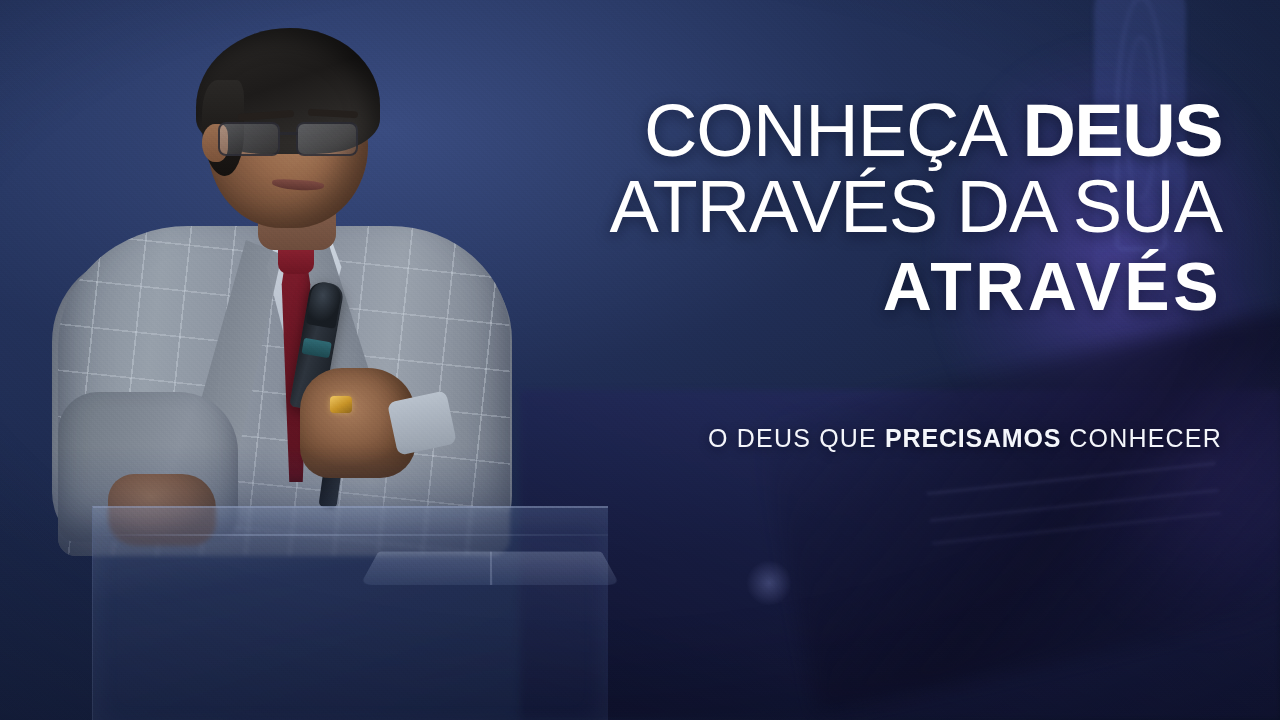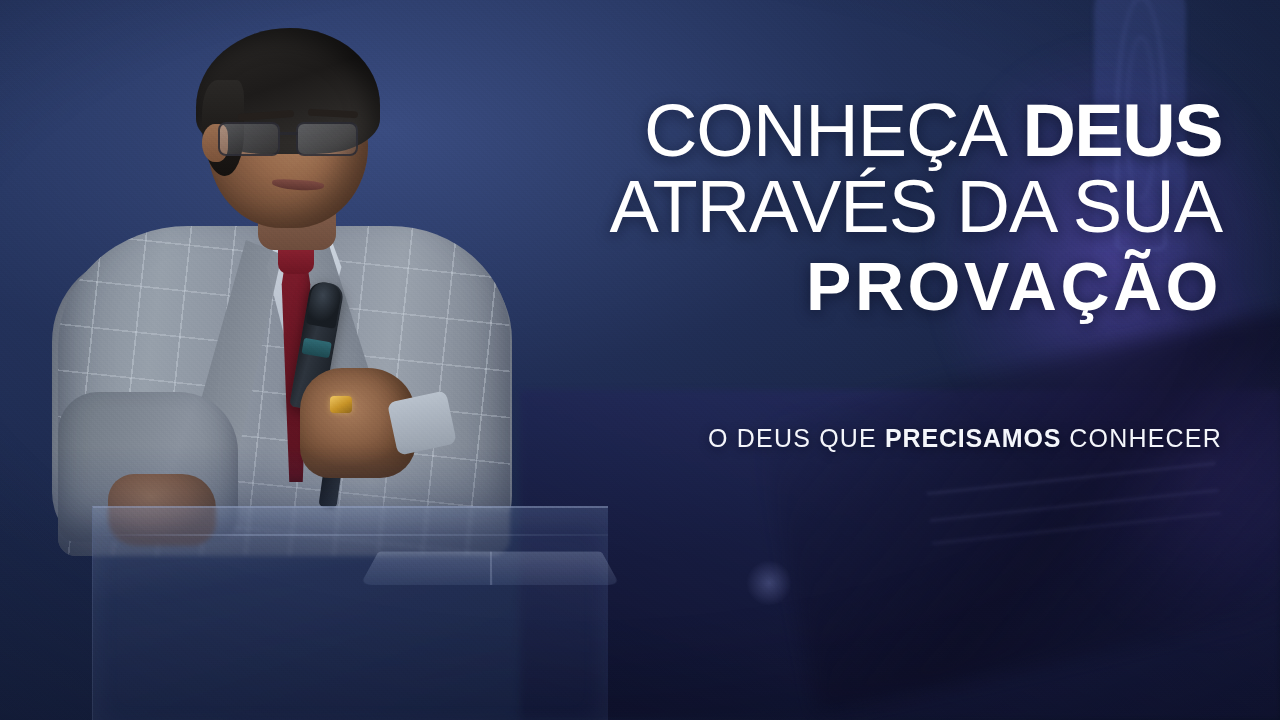"PROVAÇÃO" span.hl-line { text: PROVAÇÃO -> ATRAVÉS }
